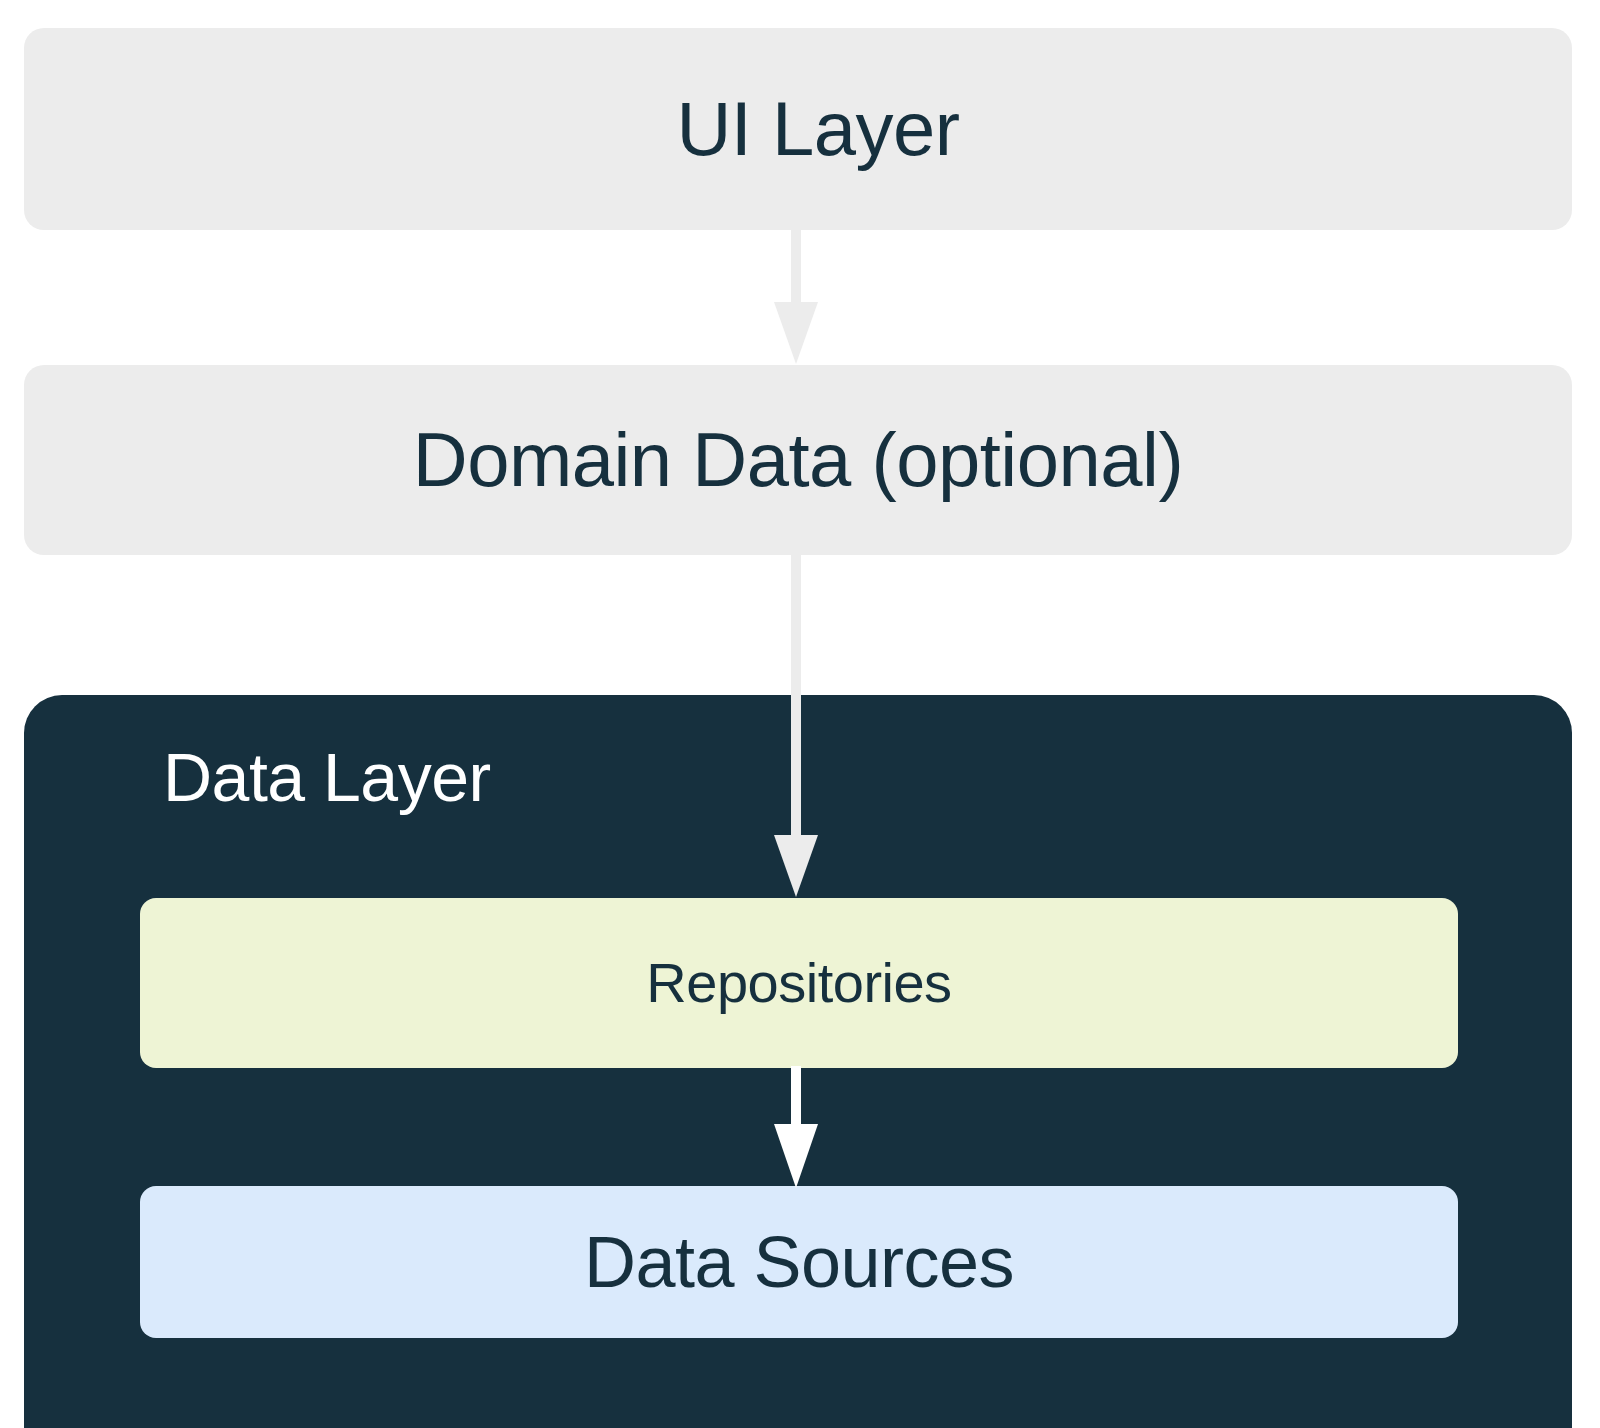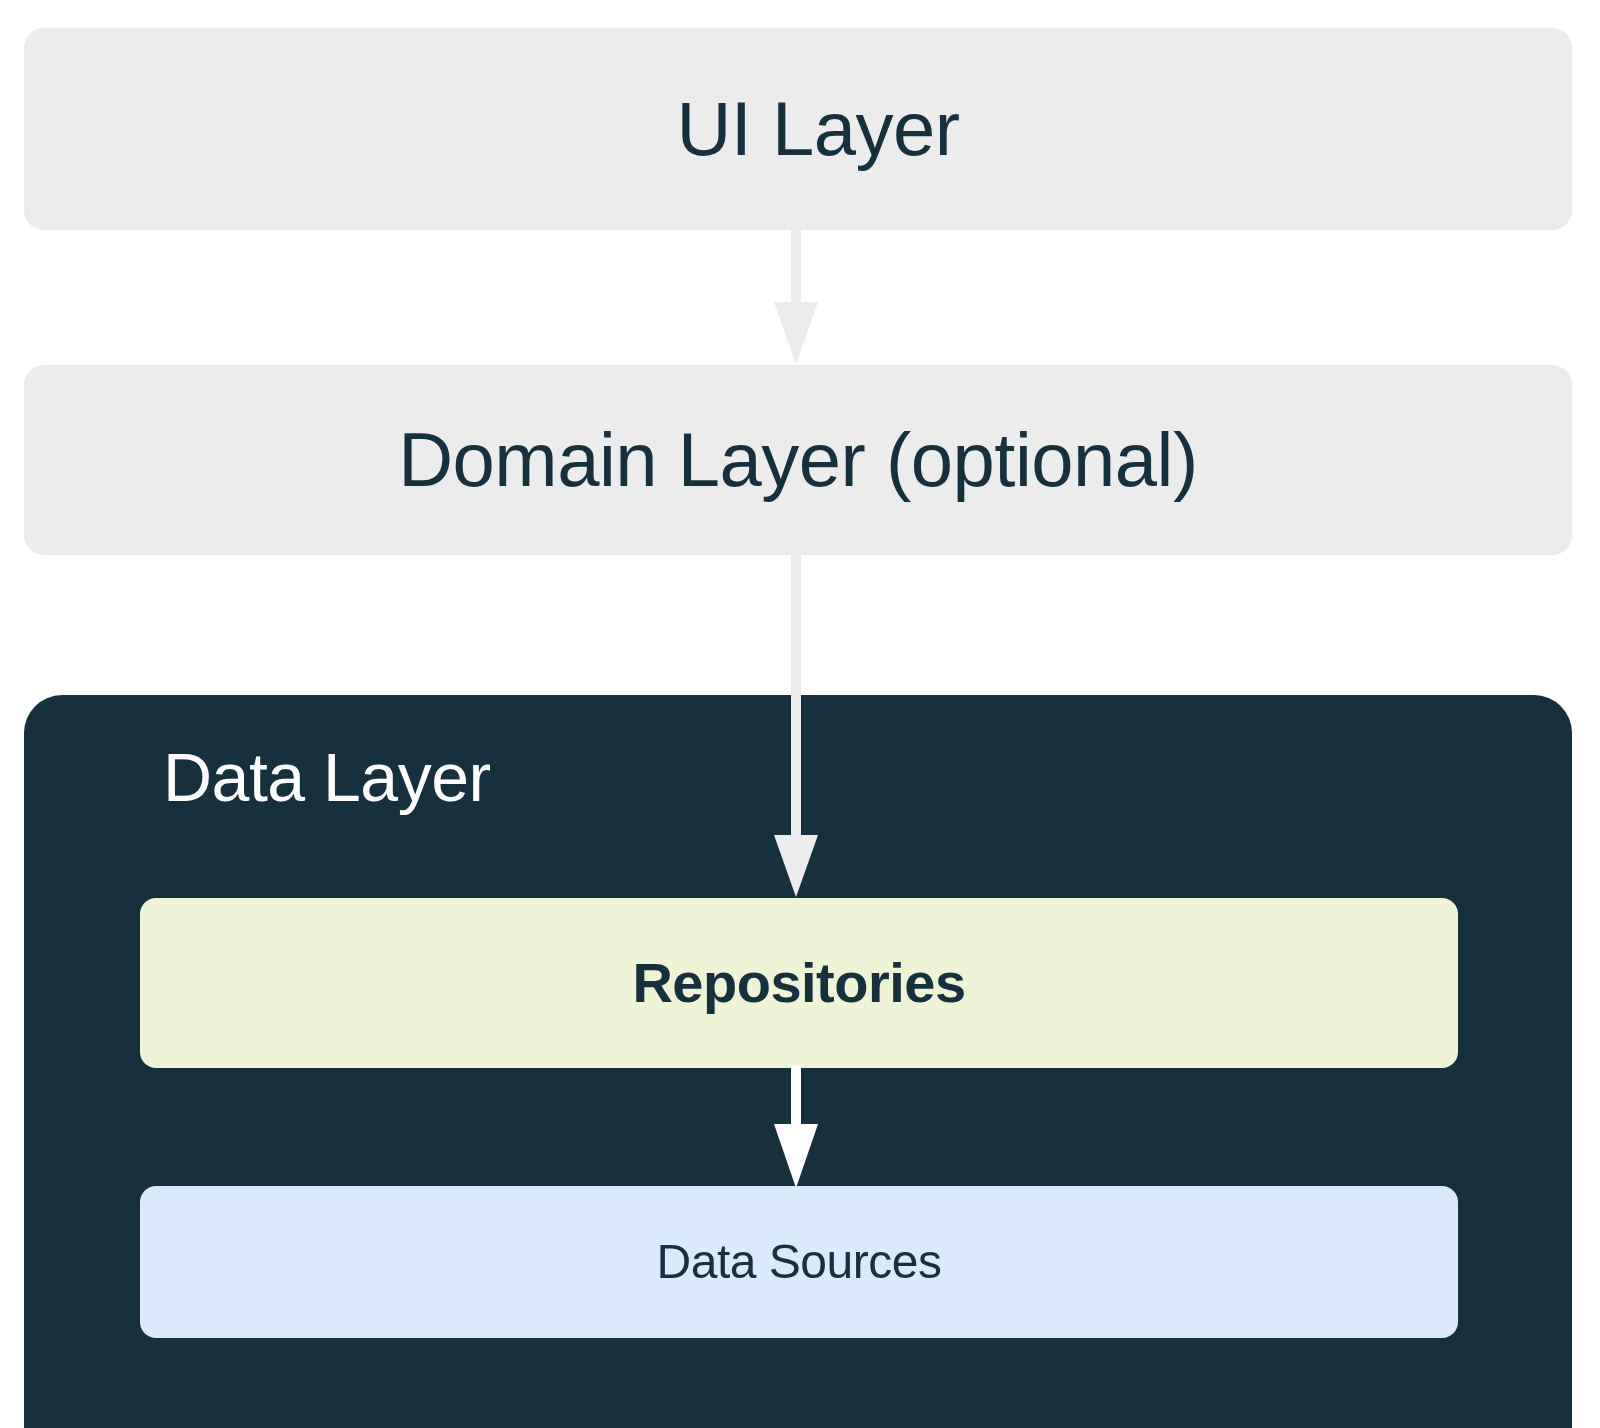"Domain Layer (optional)" span.layer-label { text: Layer -> Data }
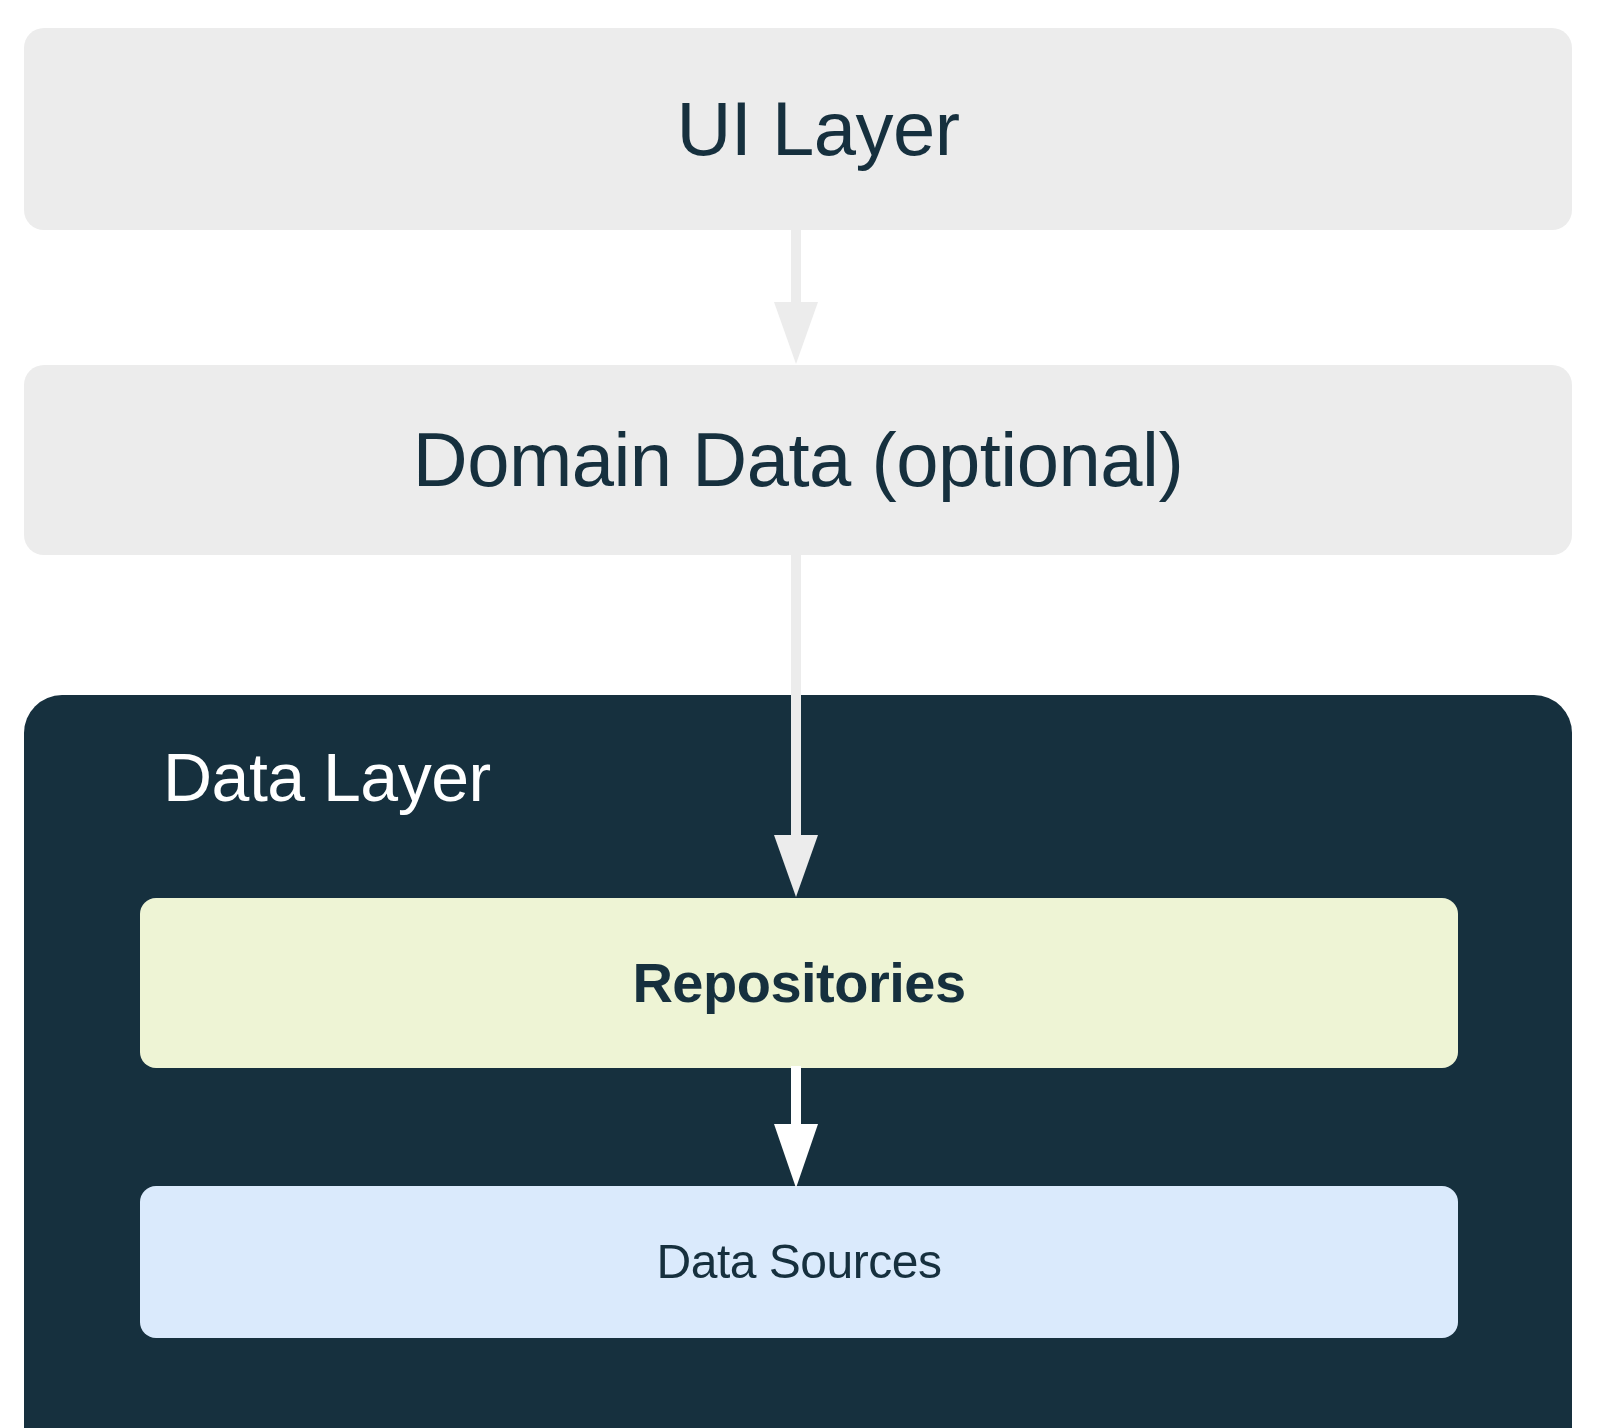"Repositories" #repositories-box .layer-label { font-weight: bold -> none }
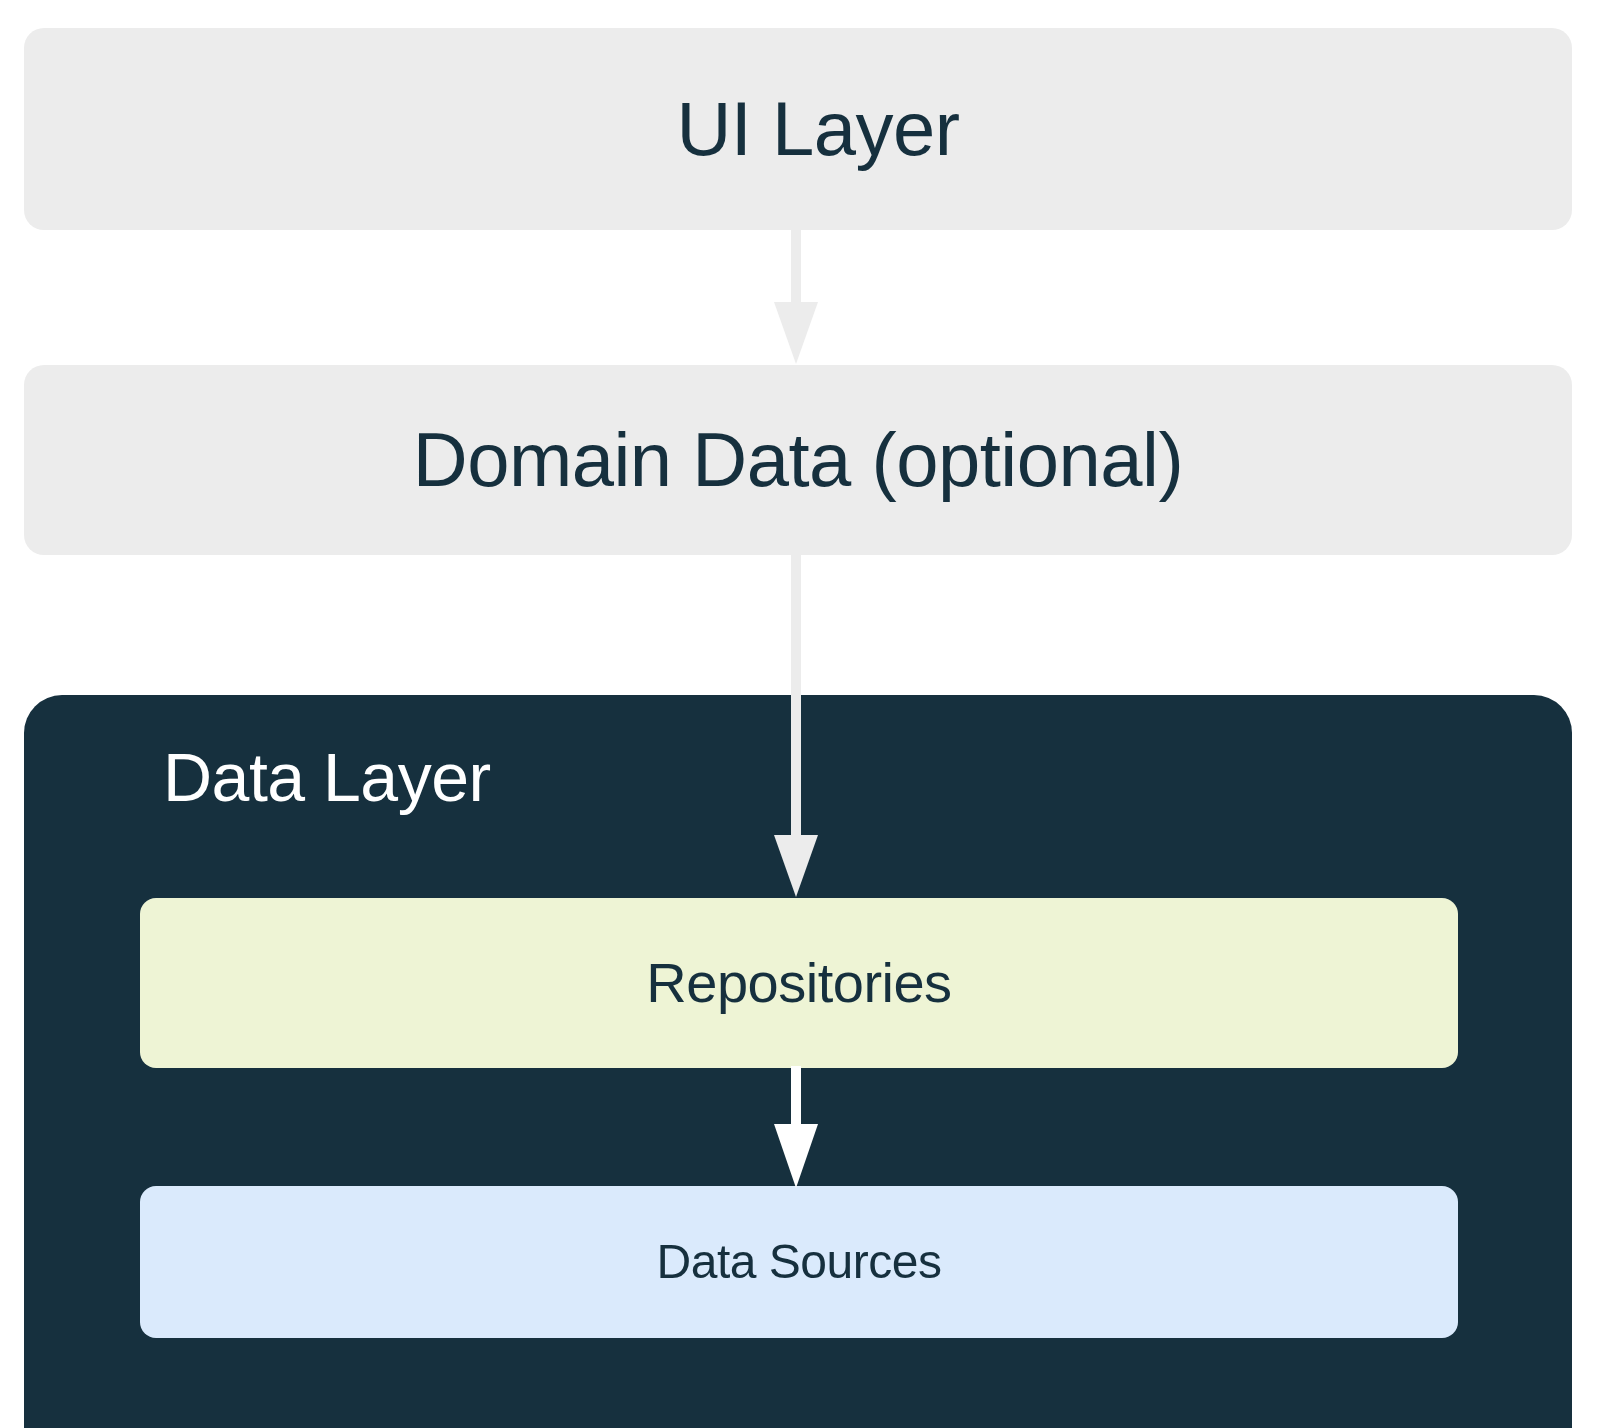"Data Sources" #data-sources-box .layer-label { font-size: 48px -> 72px }
